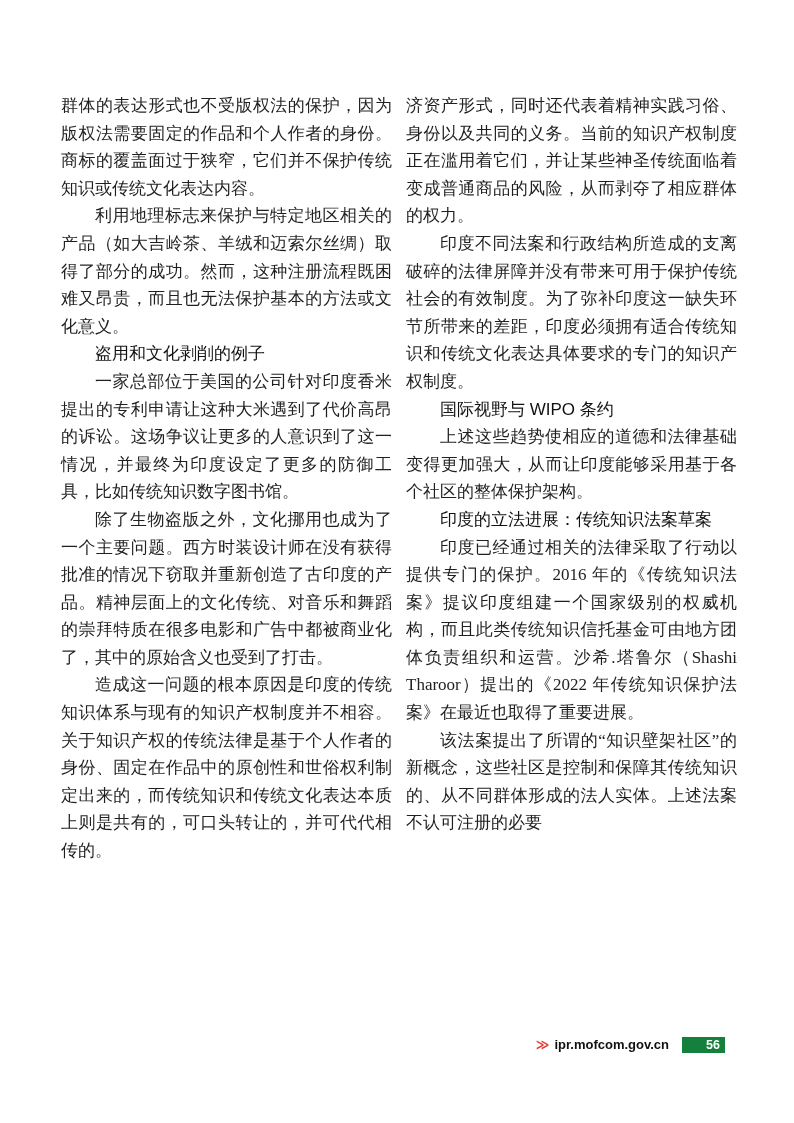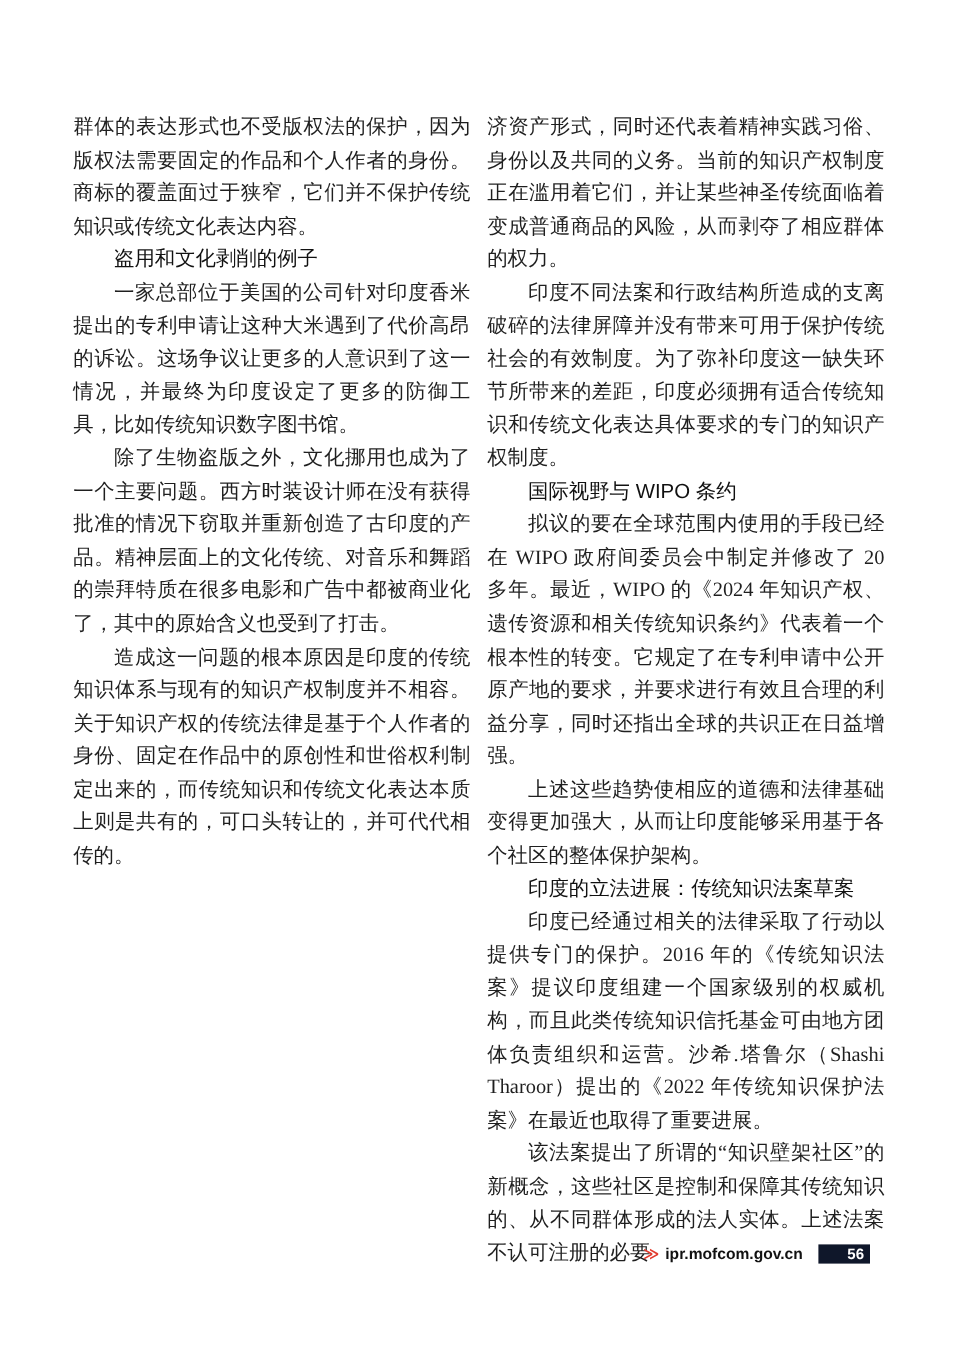"利用地理标志来保护与特定地区相关的产品（如大吉岭茶、羊绒和迈索尔丝绸）取得了部分" p.para { html: none -> <p>利用地理标志来保护与特定地区相关的产品（如大吉岭茶、羊绒和迈索尔丝绸）取得了部分的成功。然而，这种注册流程既困难又昂贵，而且也无法保护基本的方法或文化意义。</p> }
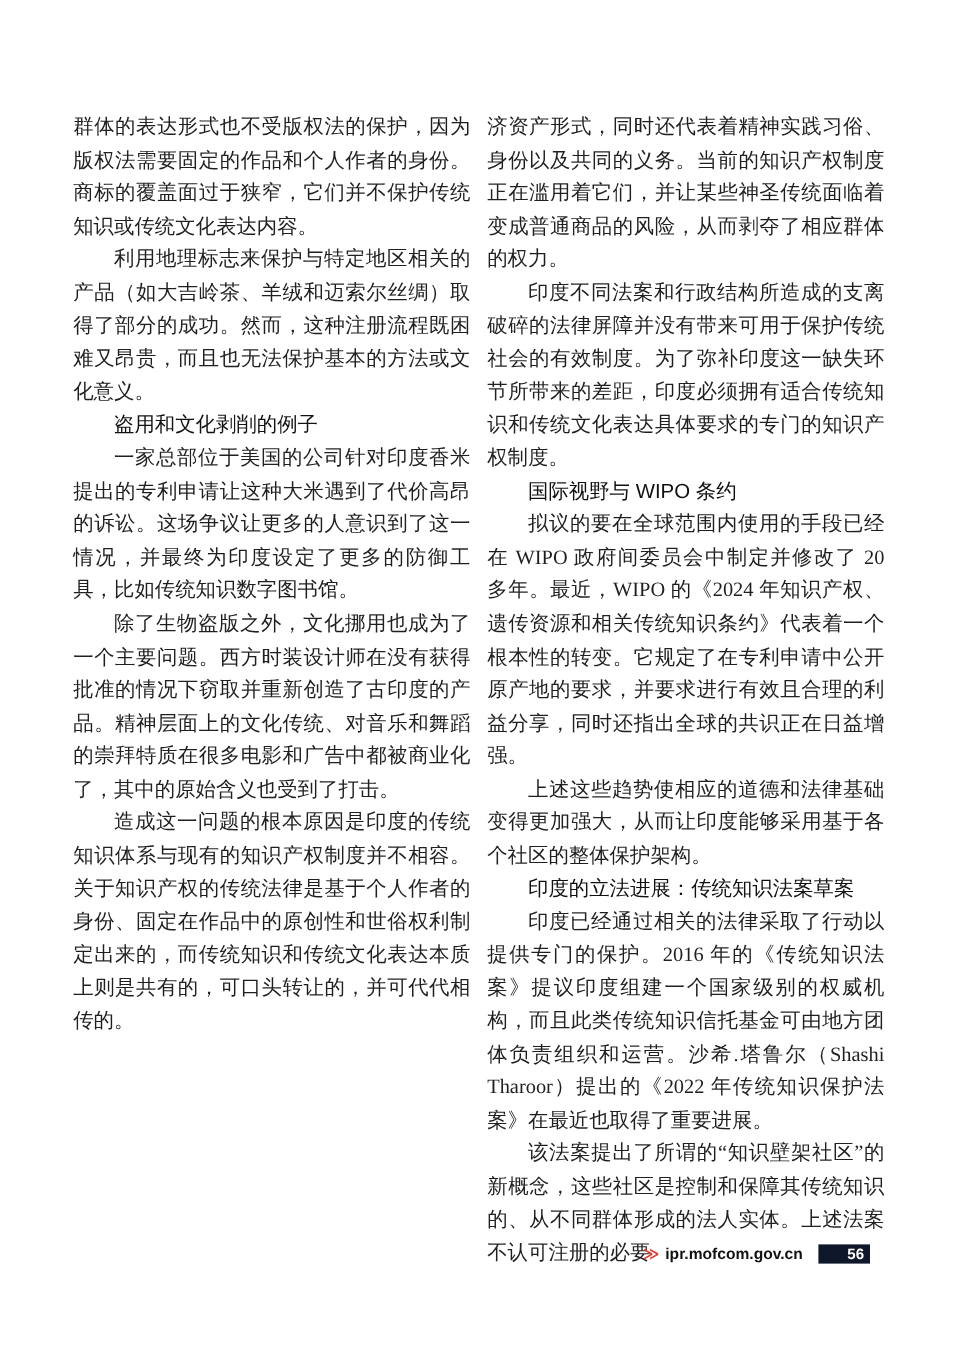"拟议的要在全球范围内使用的手段已经在 WIPO 政府间委员会中制定并修改了 20" p.para { html: <p>拟议的要在全球范围内使用的手段已经在 WIPO 政府间委员会中制定并修改了 20 多年。最近，WIPO 的《2024 年知识产权、遗传资源和相关传统知识条约》代表着一个根本性的转变。它规定了在专利申请中公开原产地的要求，并要求进行有效且合理的利益分享，同时还指出全球的共识正在日益增强。</p> -> none }
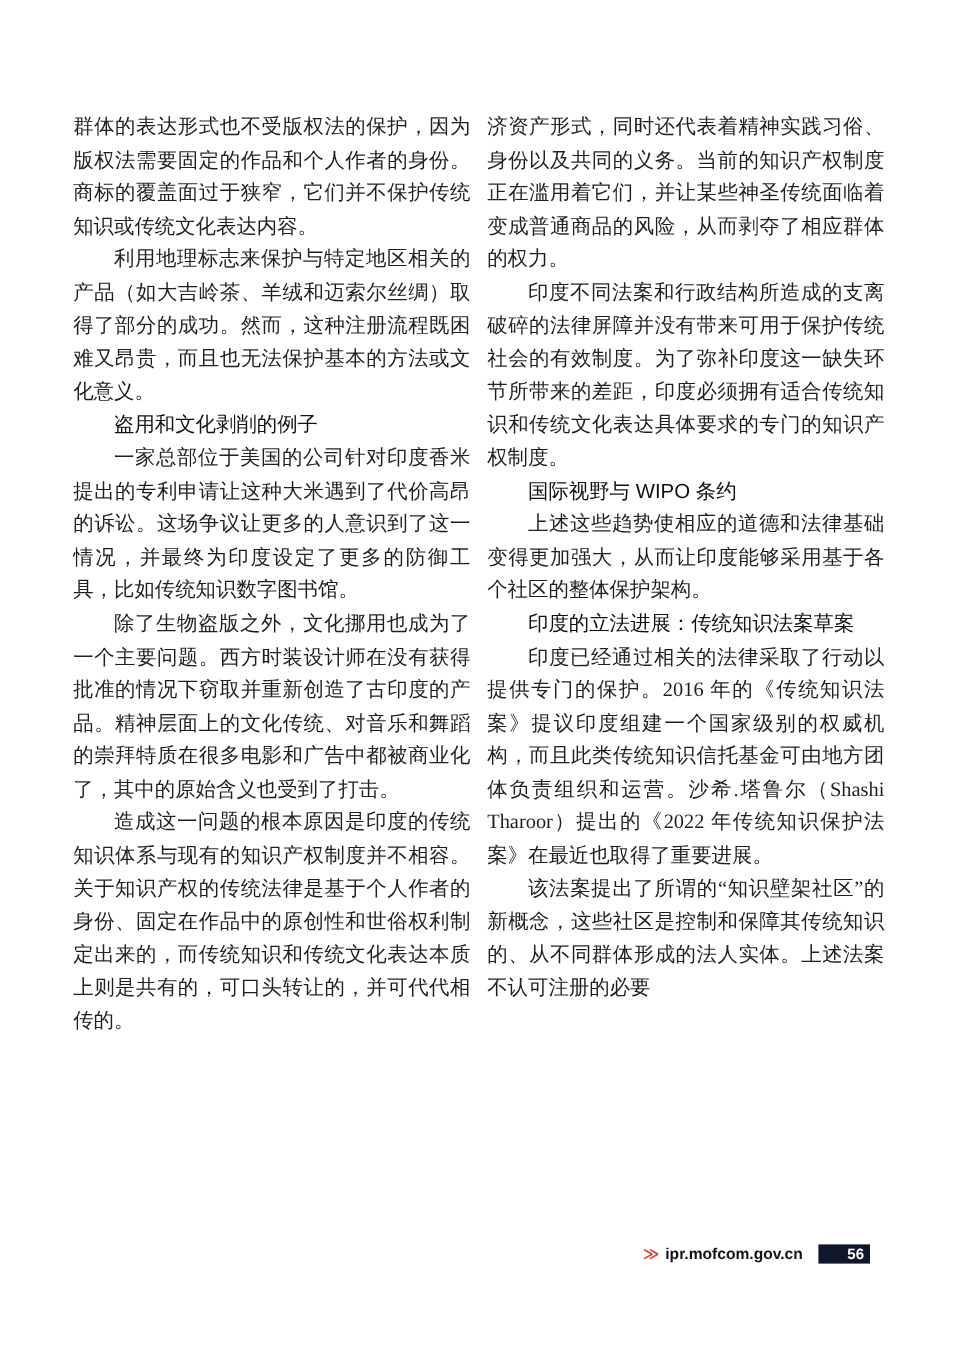"56" span.pagebox { background: #0f172a -> #15803d }
